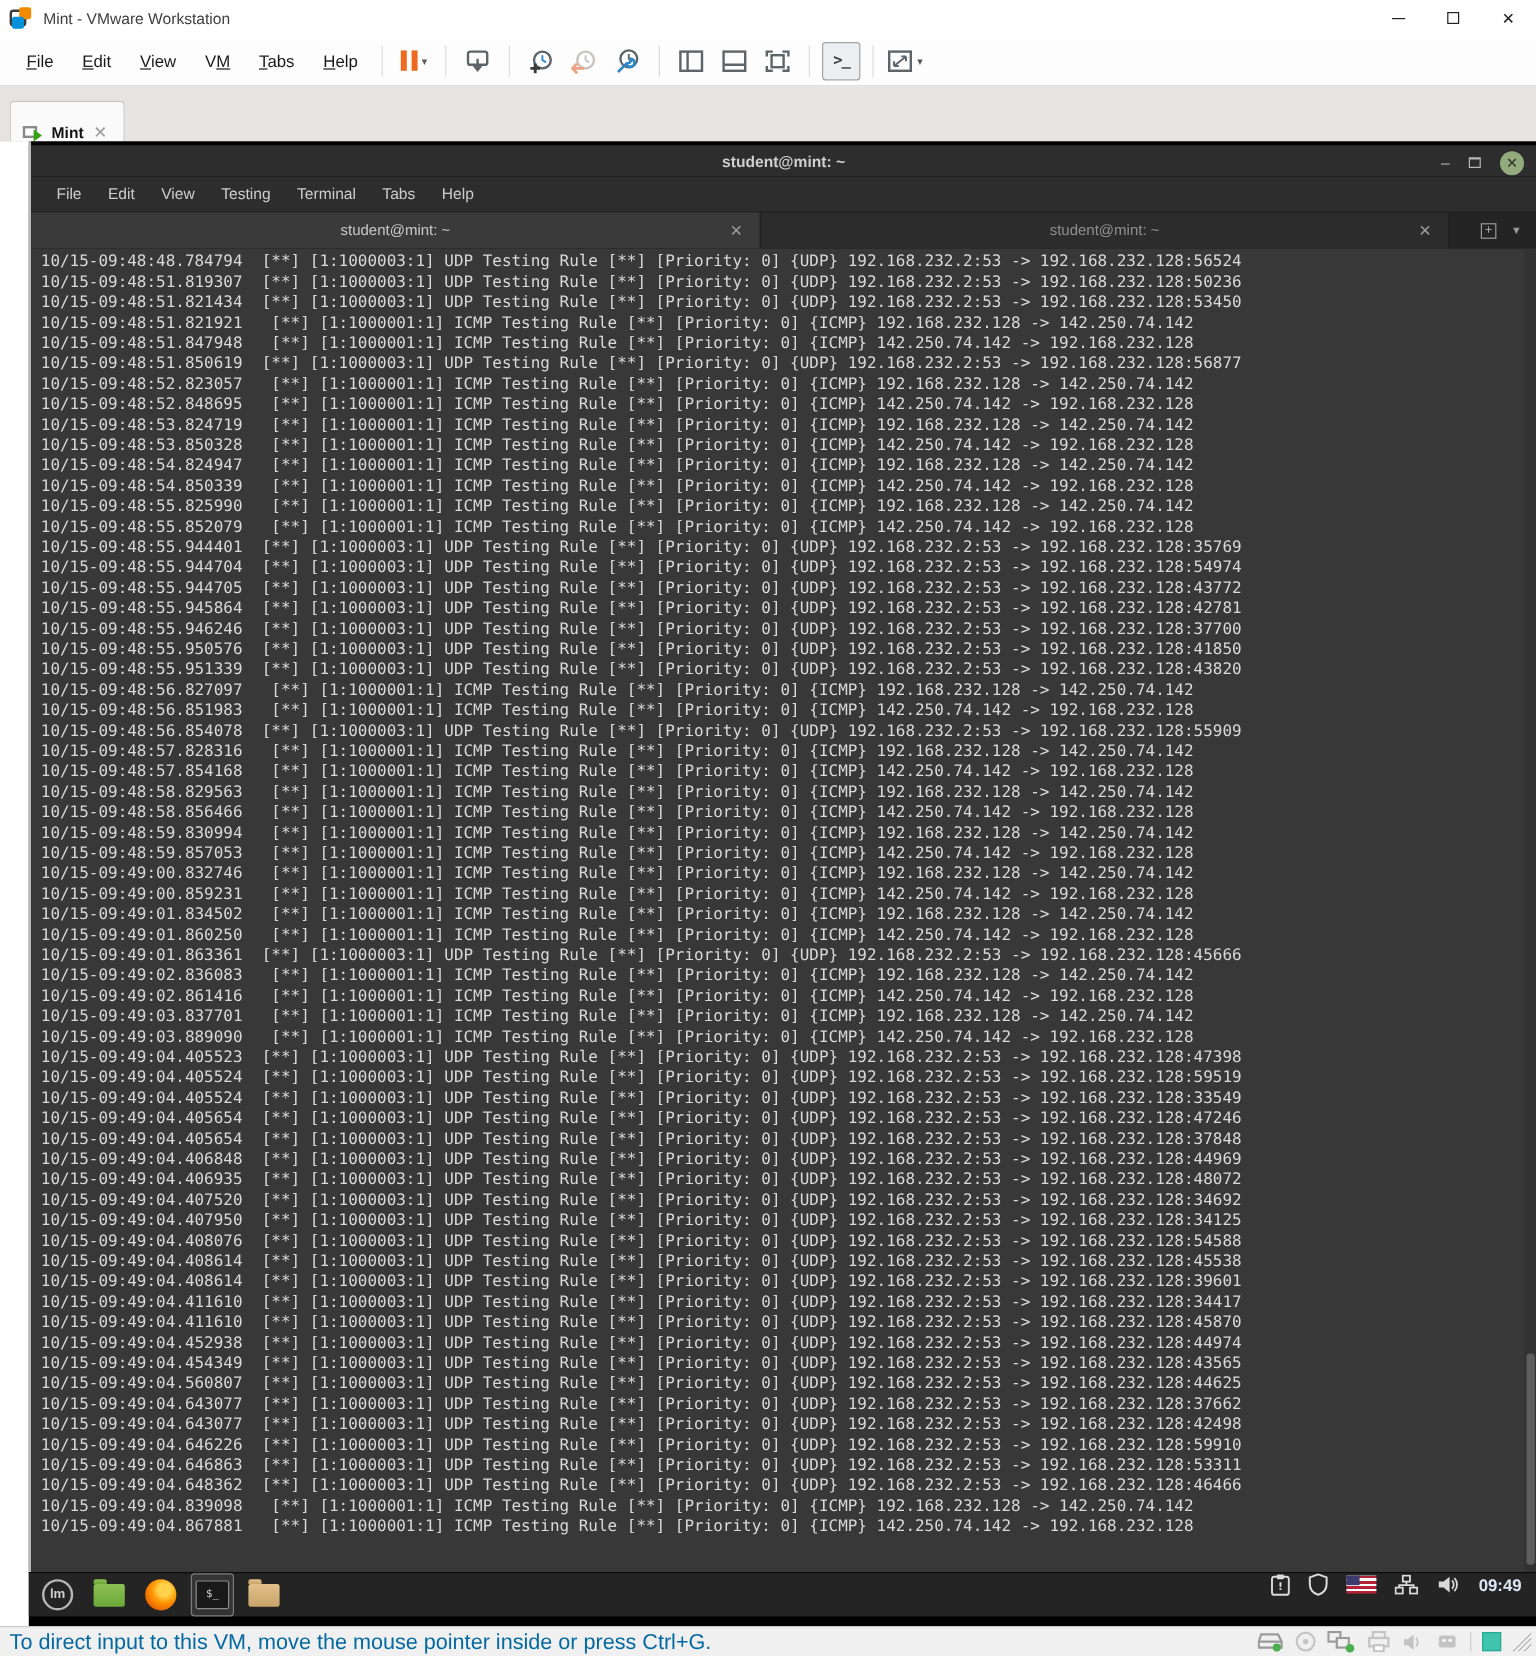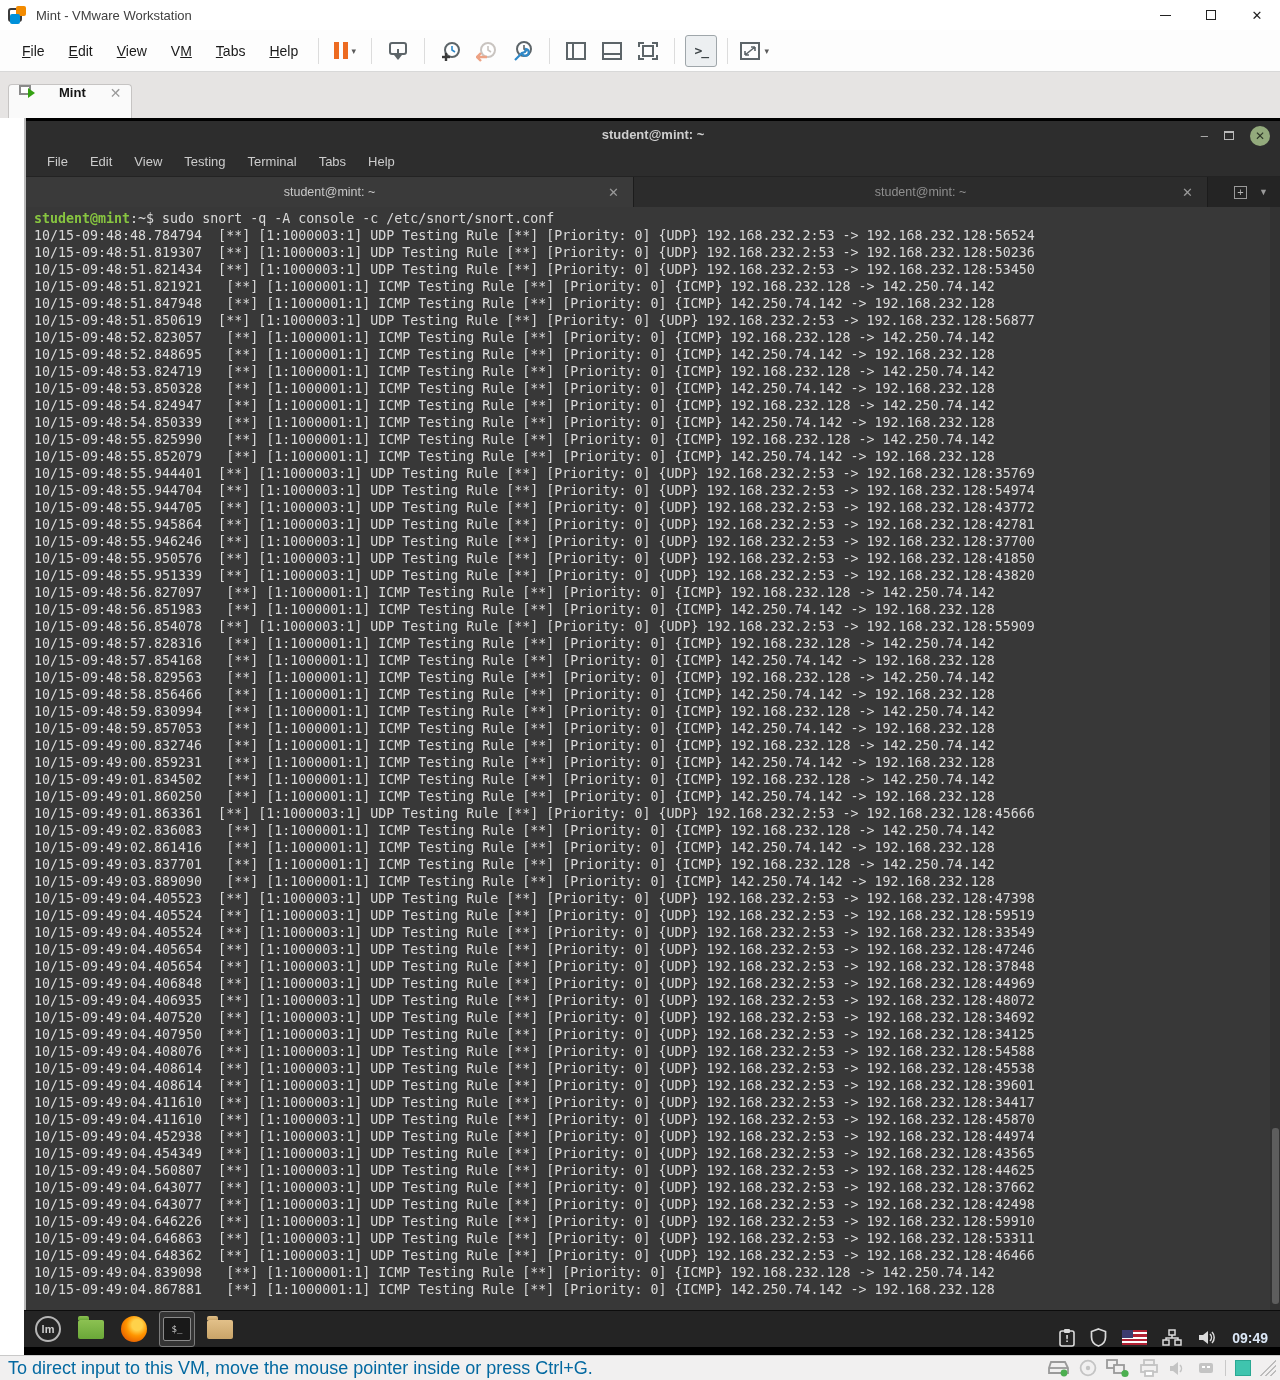"Mint" .vmw-tab { align-items: flex-start -> flex-end; gap: 24px -> 8px }
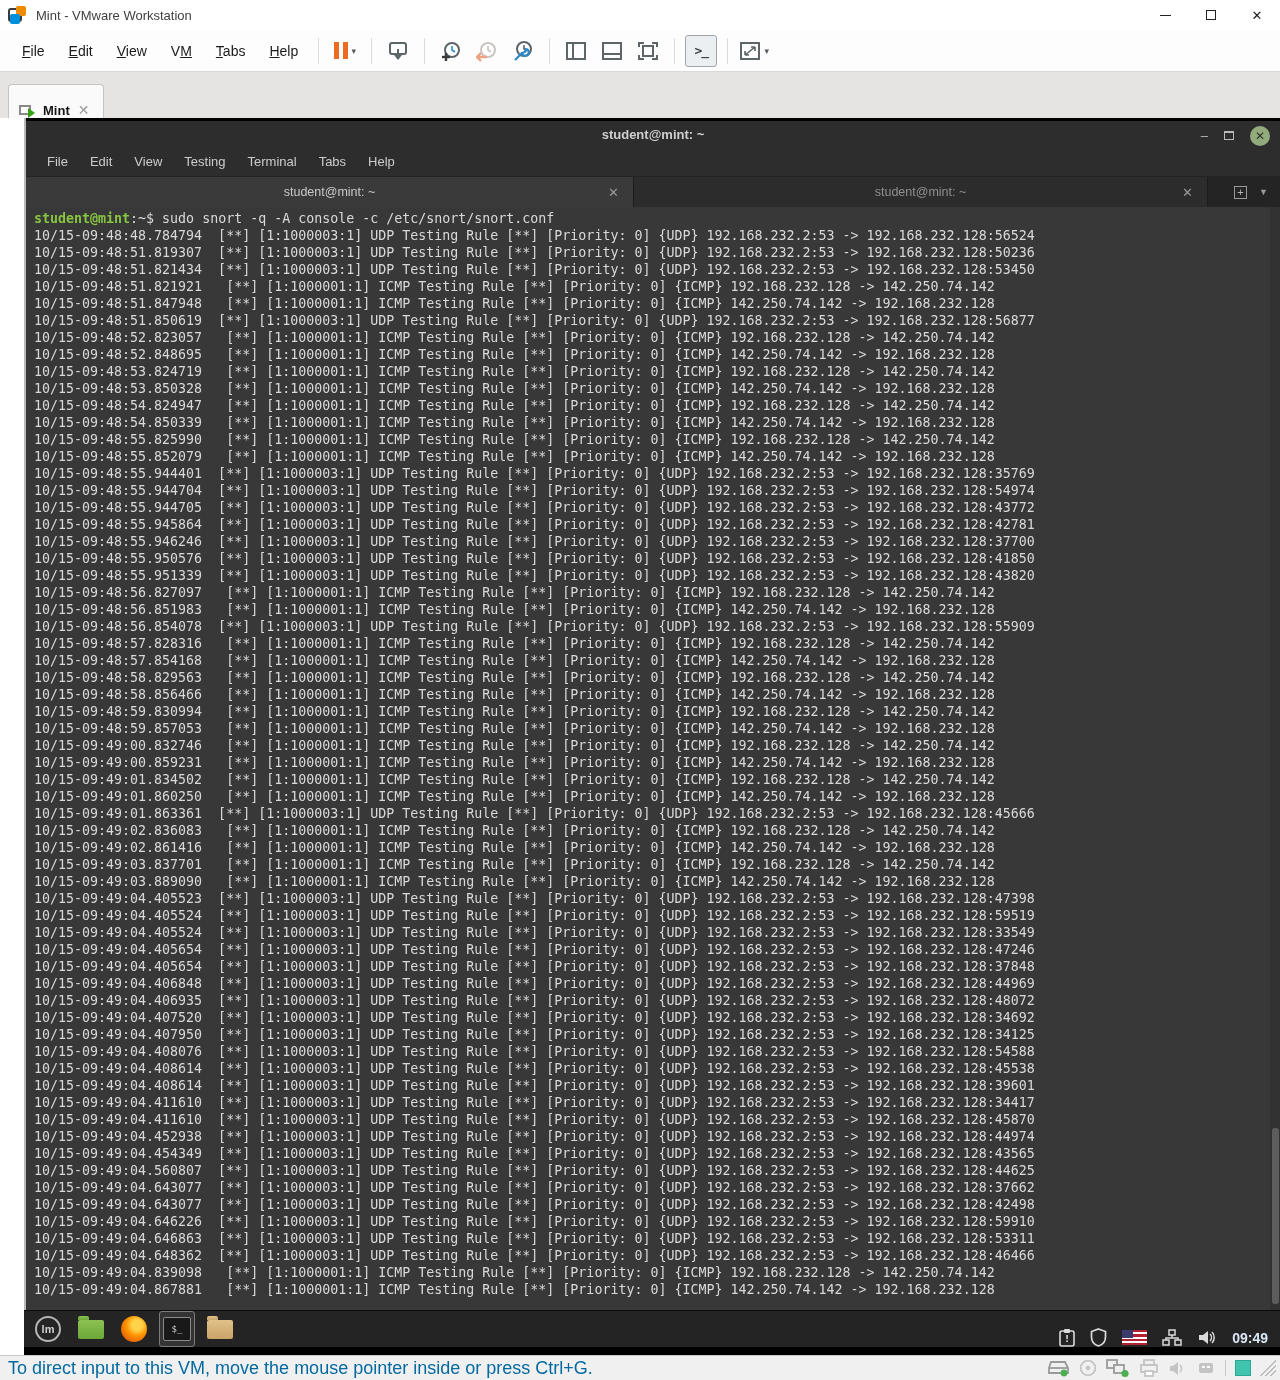"student@mint:~$ sudo snort -q -A" div.log-line { html: <div><span>student@mint</span><span>:~$ sudo snort -q -A console -c /etc/snort/snort.conf</span></div> -> none }
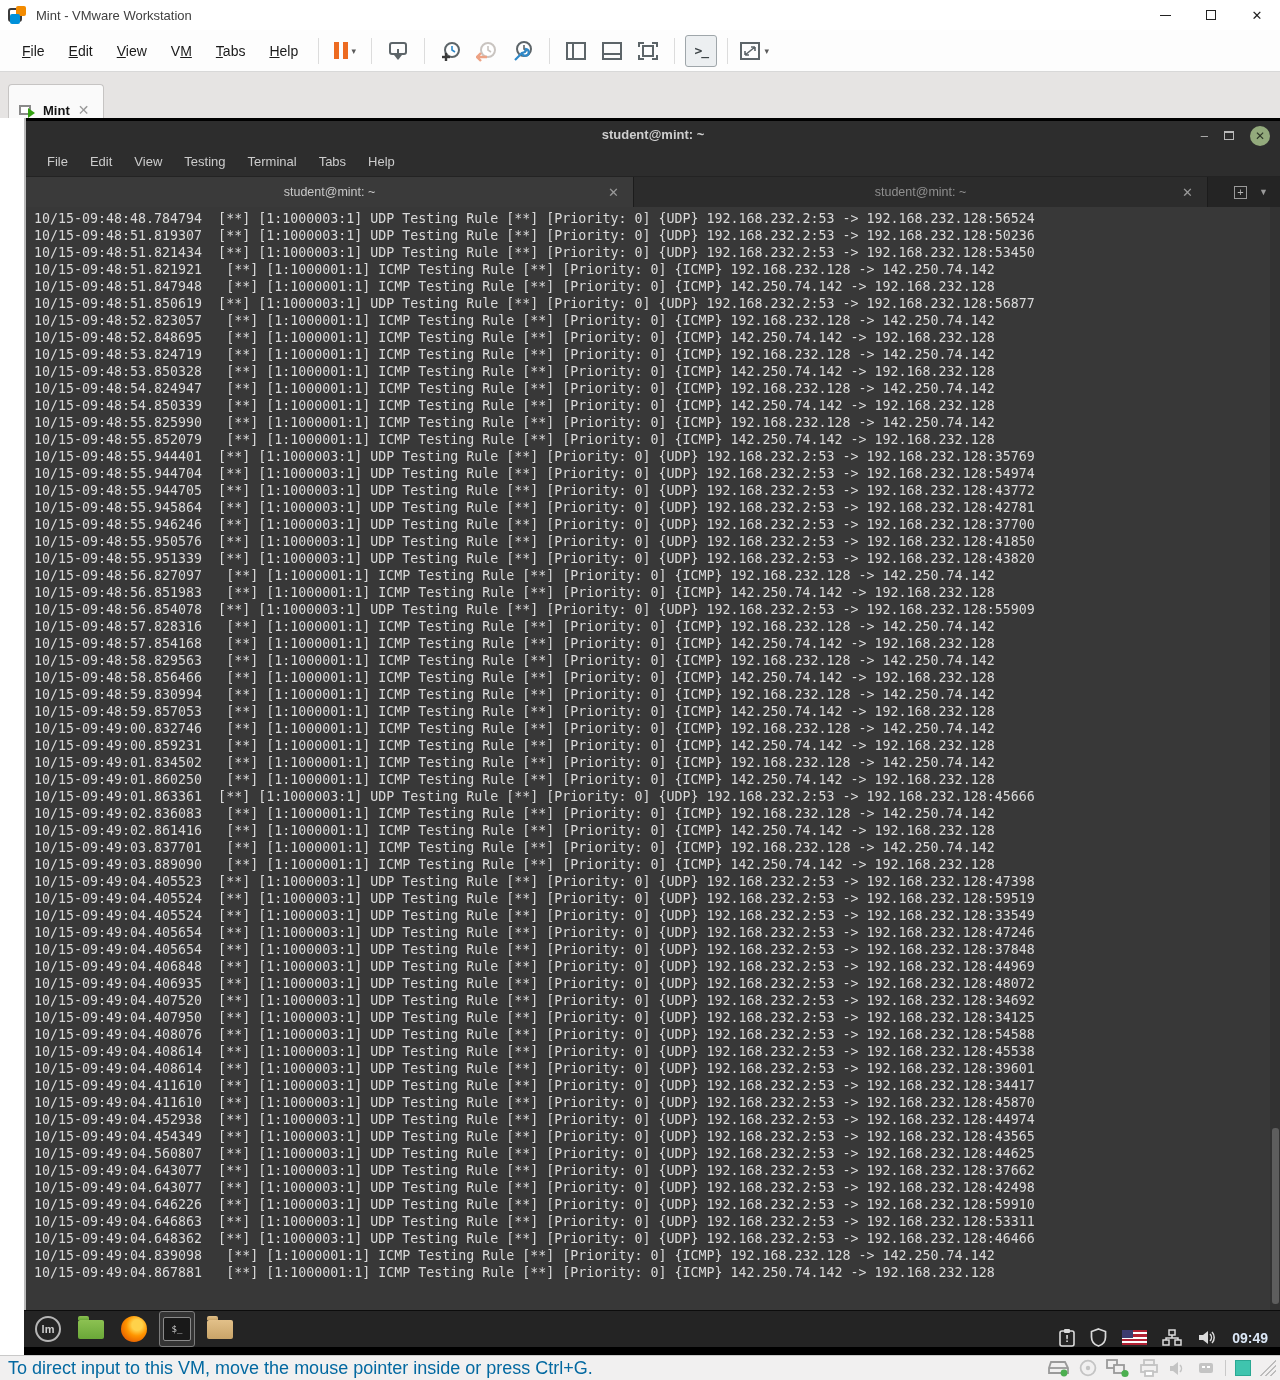"lm" .mint-panel { align-items: flex-end -> flex-start }
